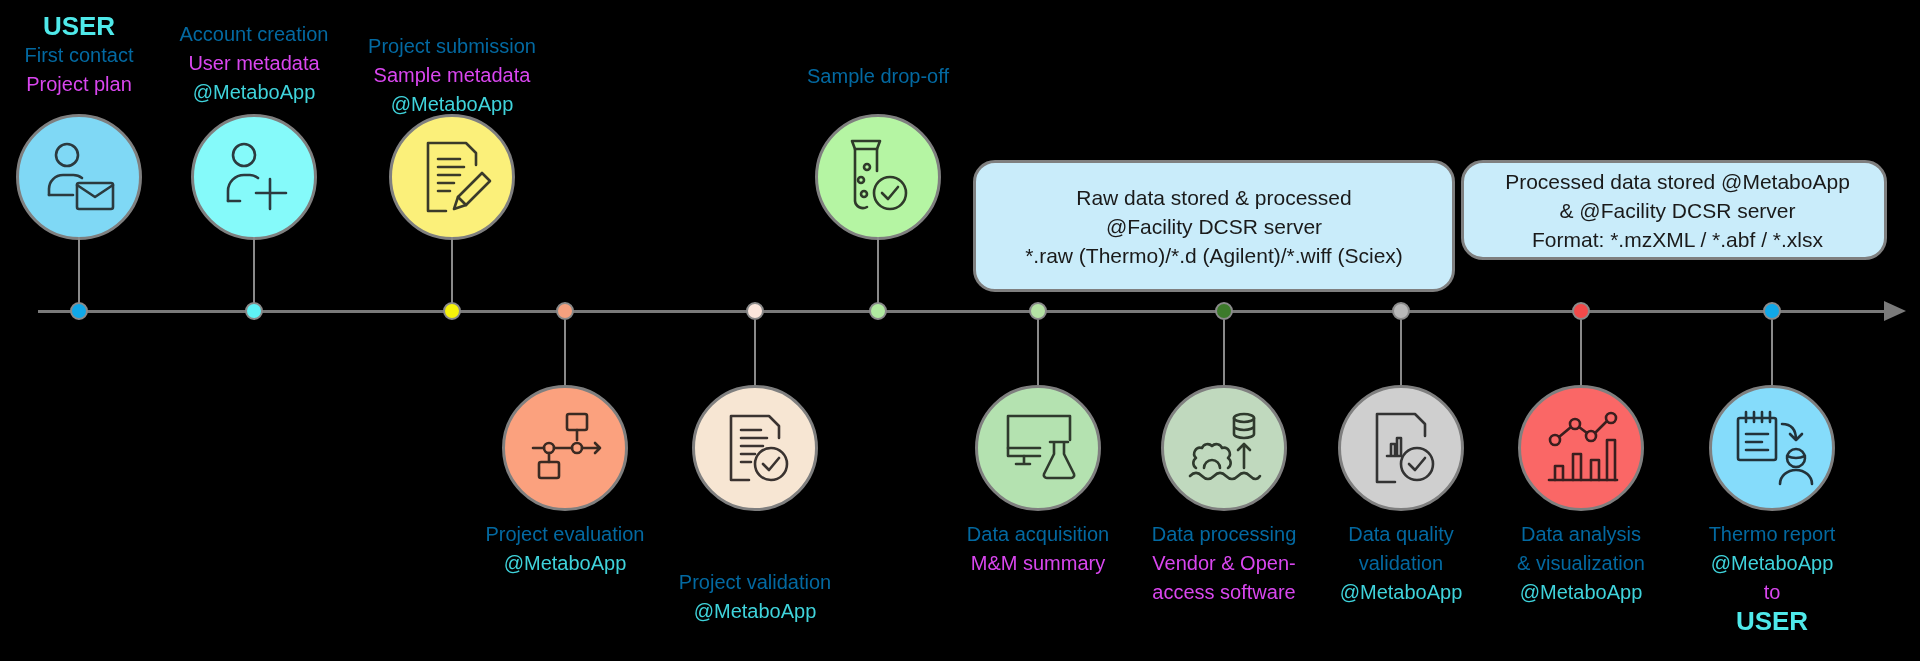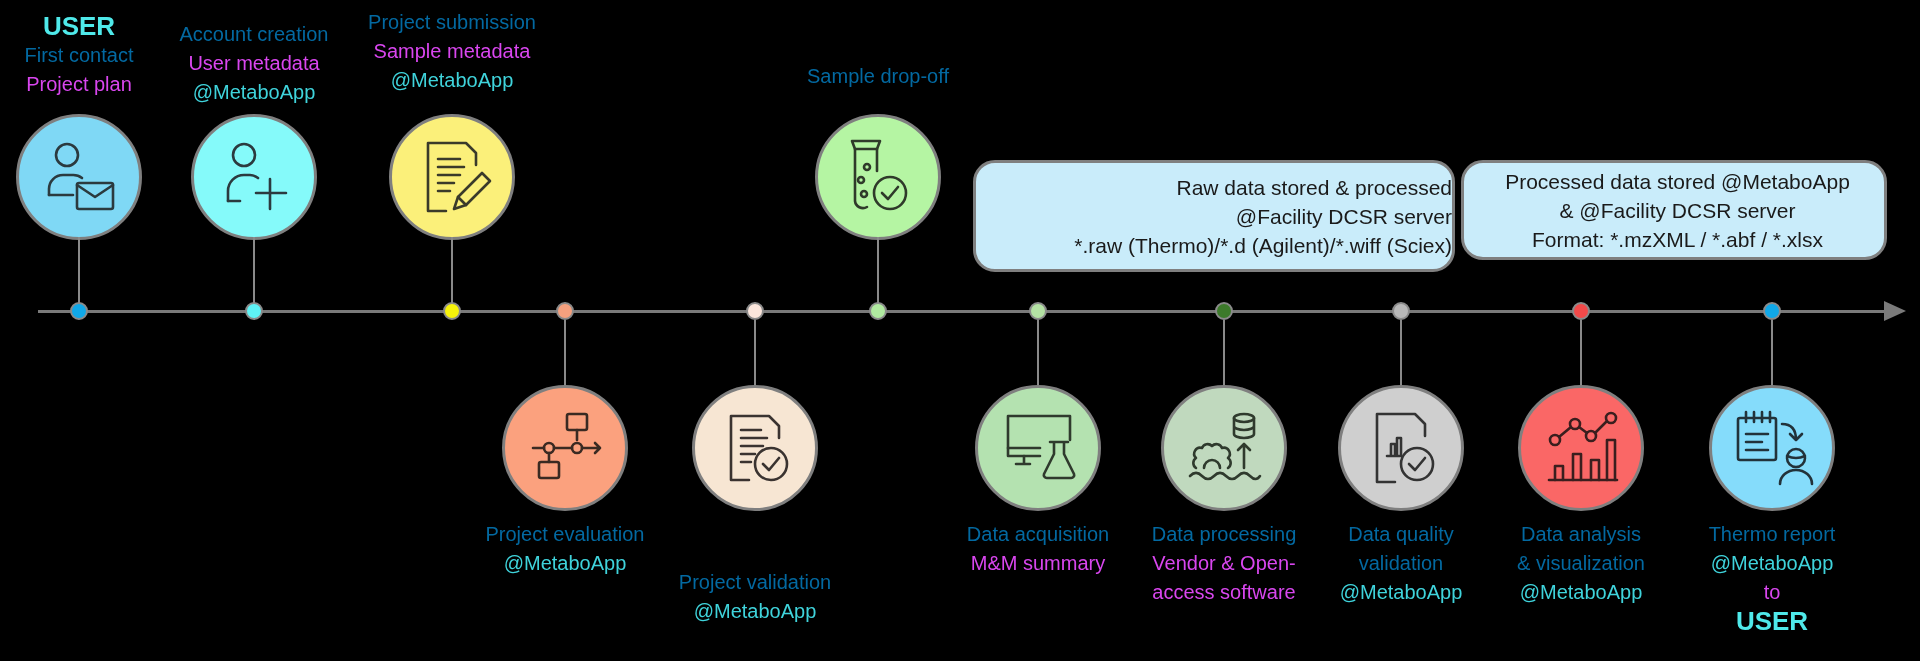"Project submission" div.label { top: 8px -> 32px }
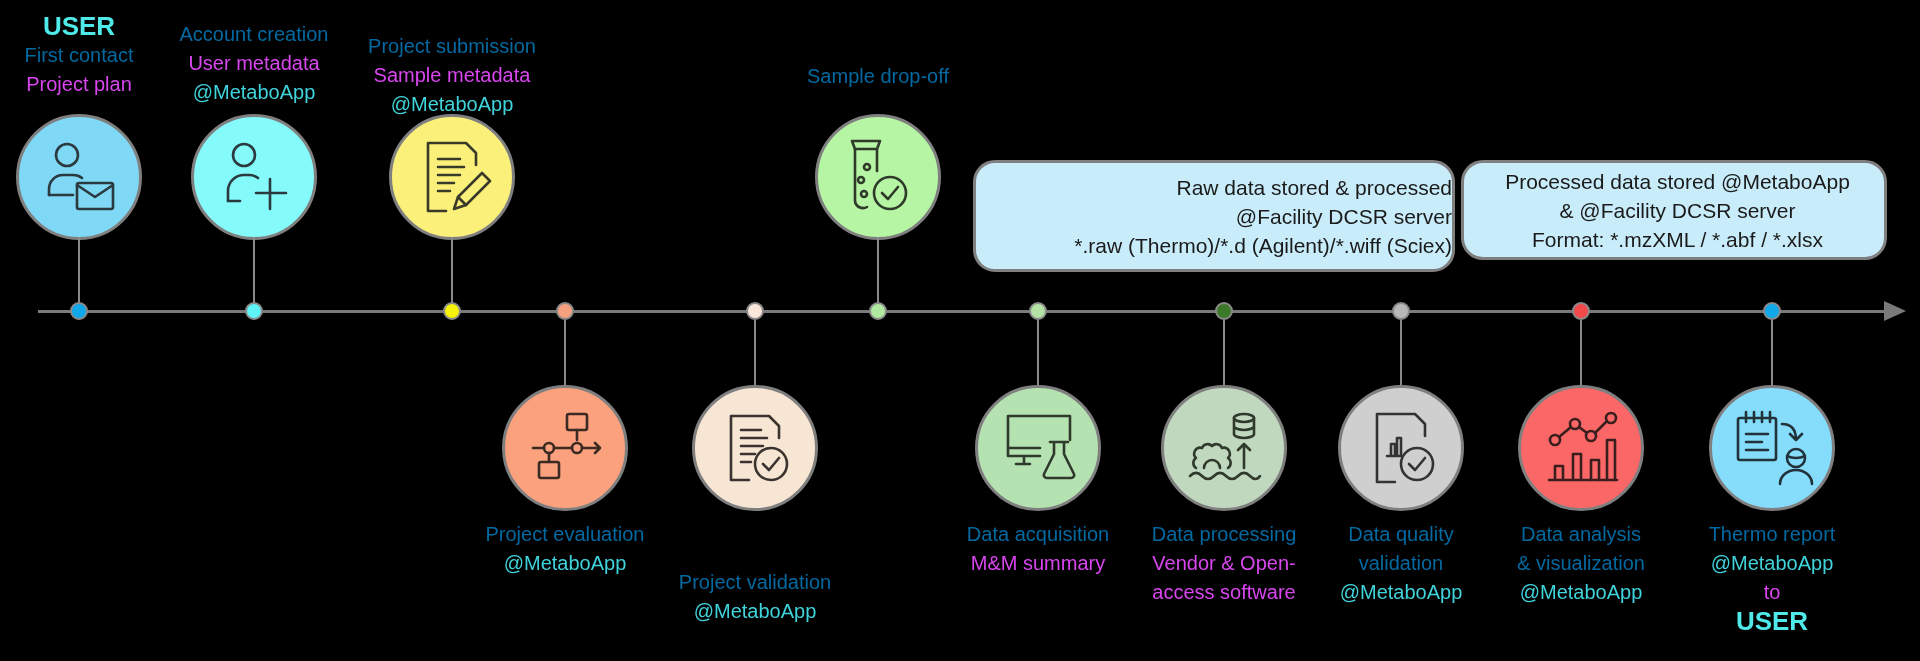"Raw data stored & processed" div.infobox { align-items: flex-end -> none; height: 112px -> 132px }
